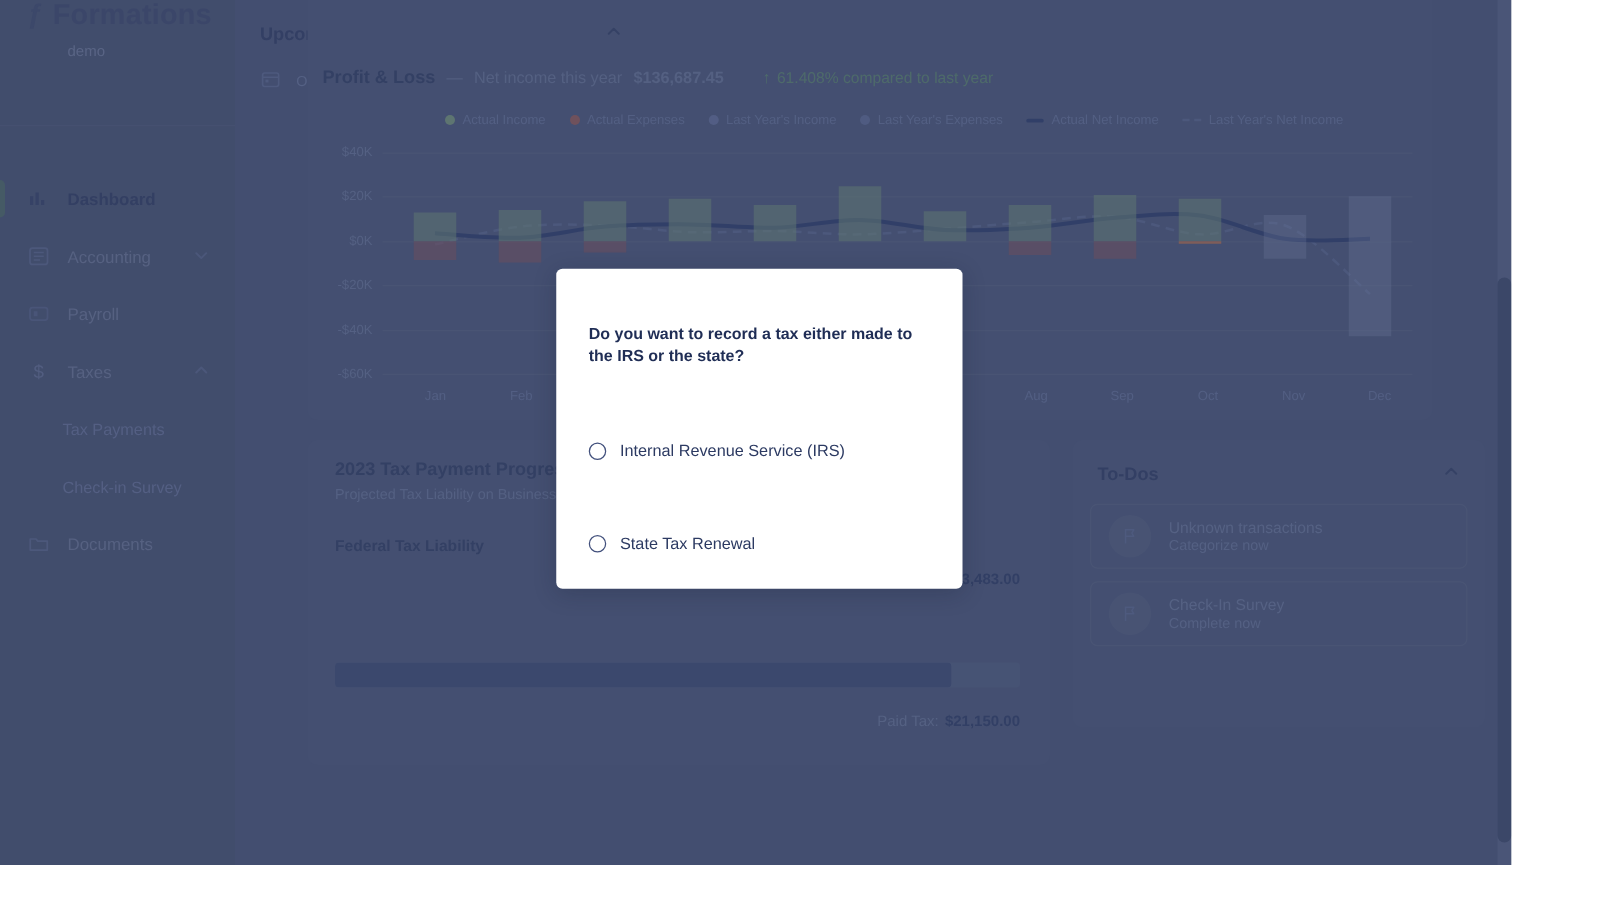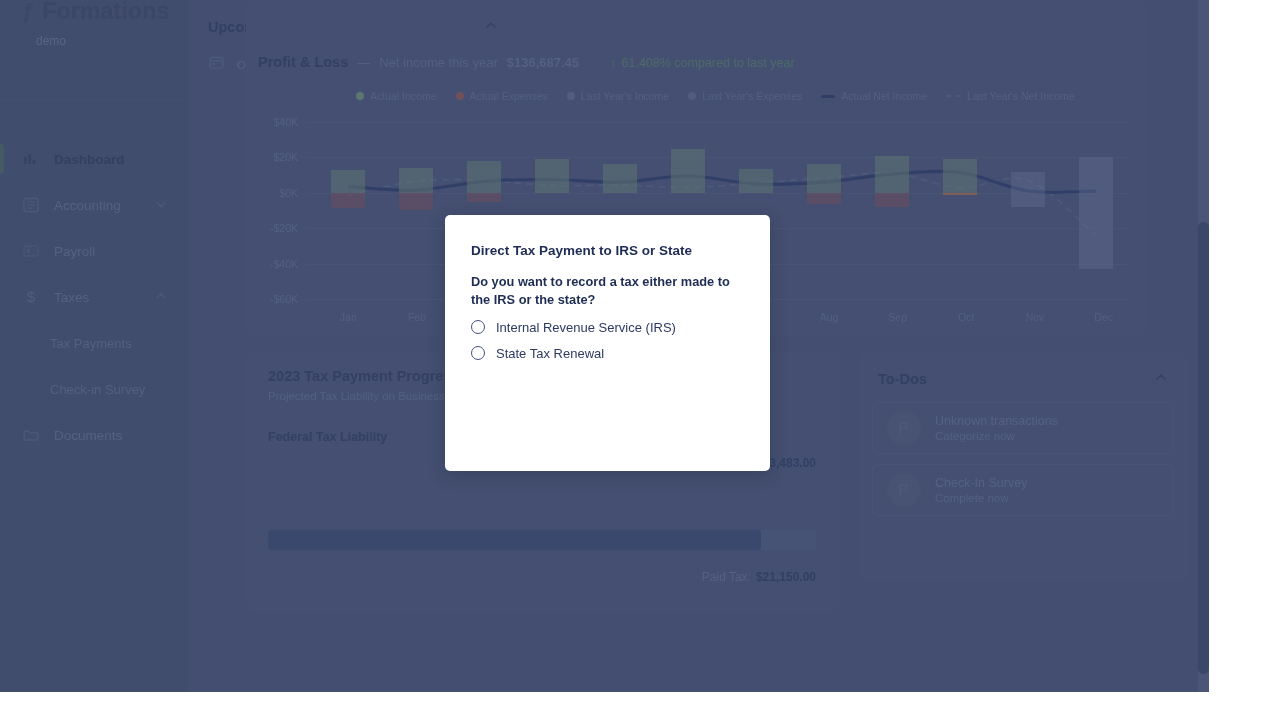"demo" .brand-sub { margin-left: 14px -> 32px }
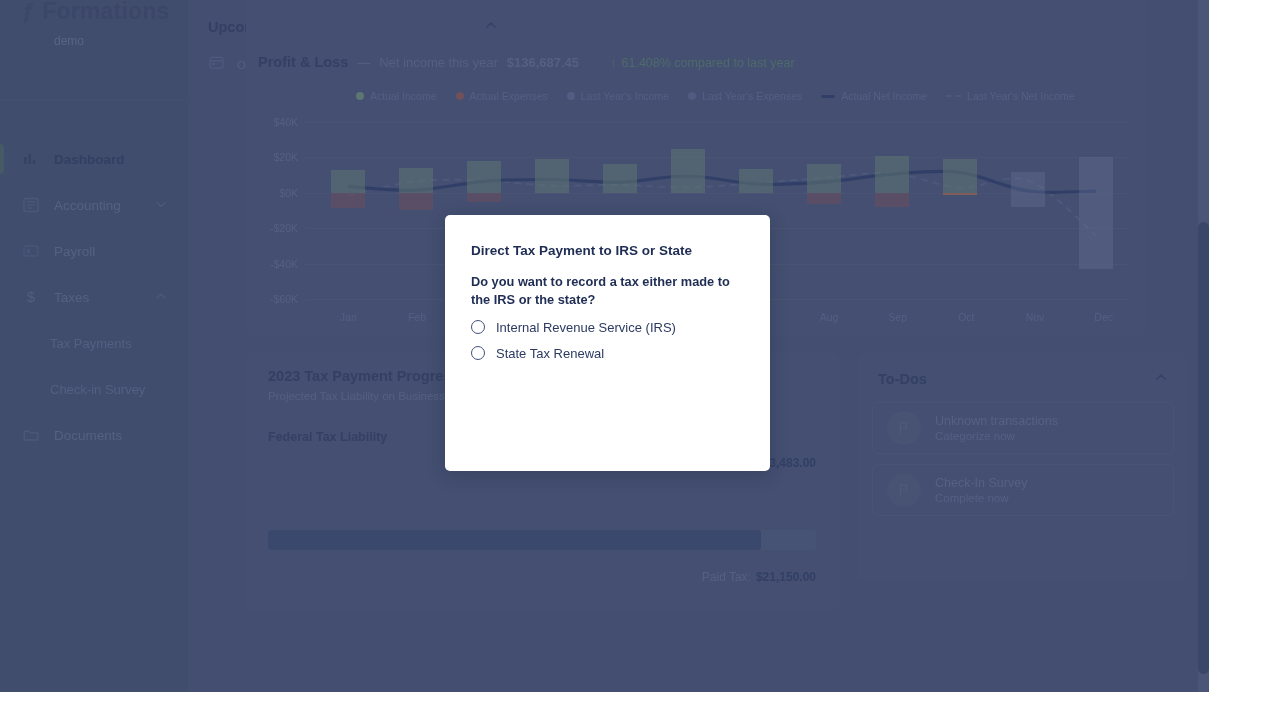"Direct Tax Payment to IRS" div.m-title { html: <div>Direct Tax Payment to IRS or State</div> -> none }
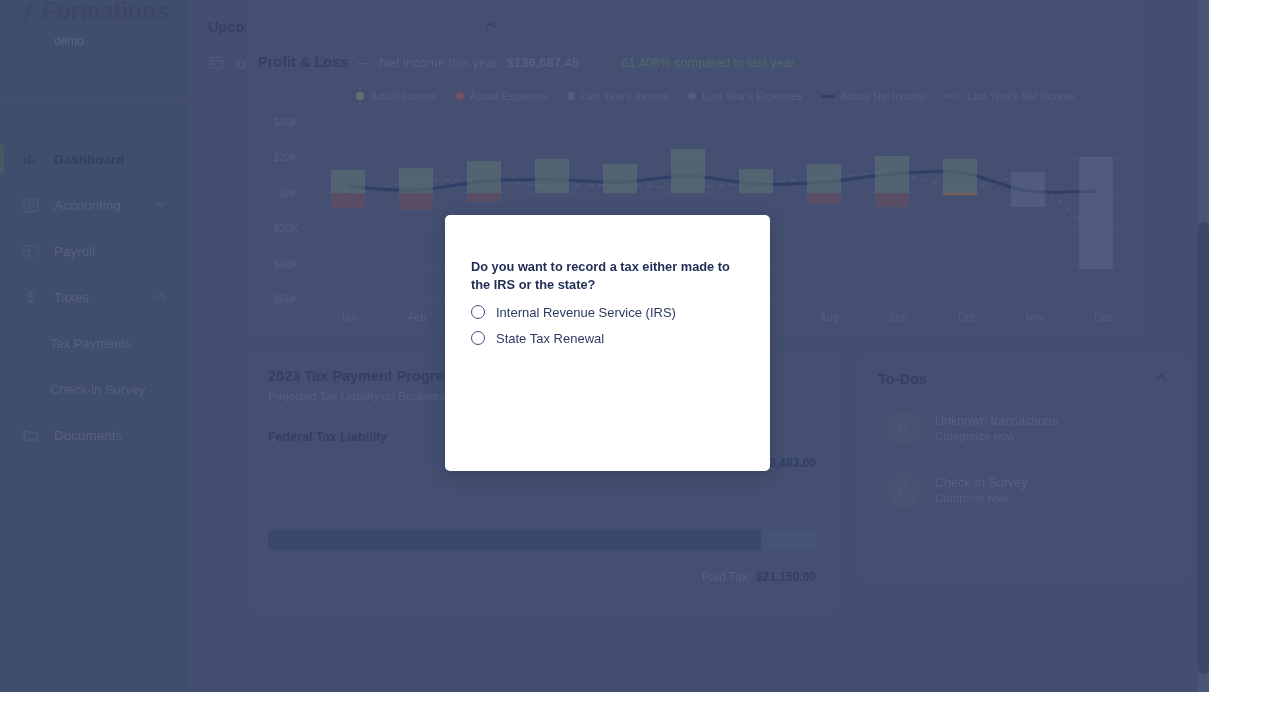"Internal Revenue Service (IRS)" .m-opt { align-items: flex-start -> flex-end; margin-top: none -> 48px }
